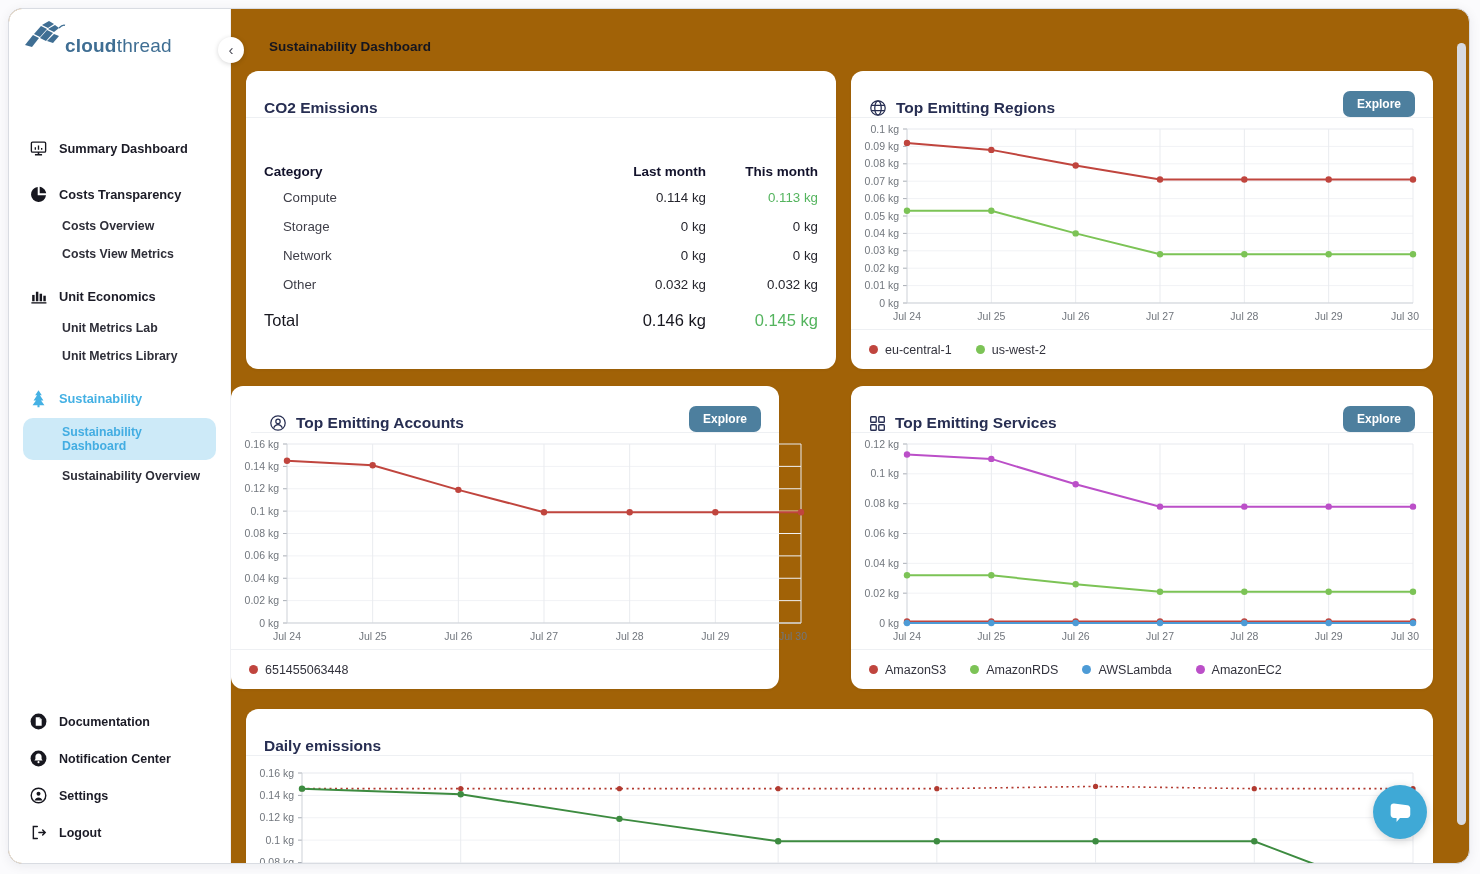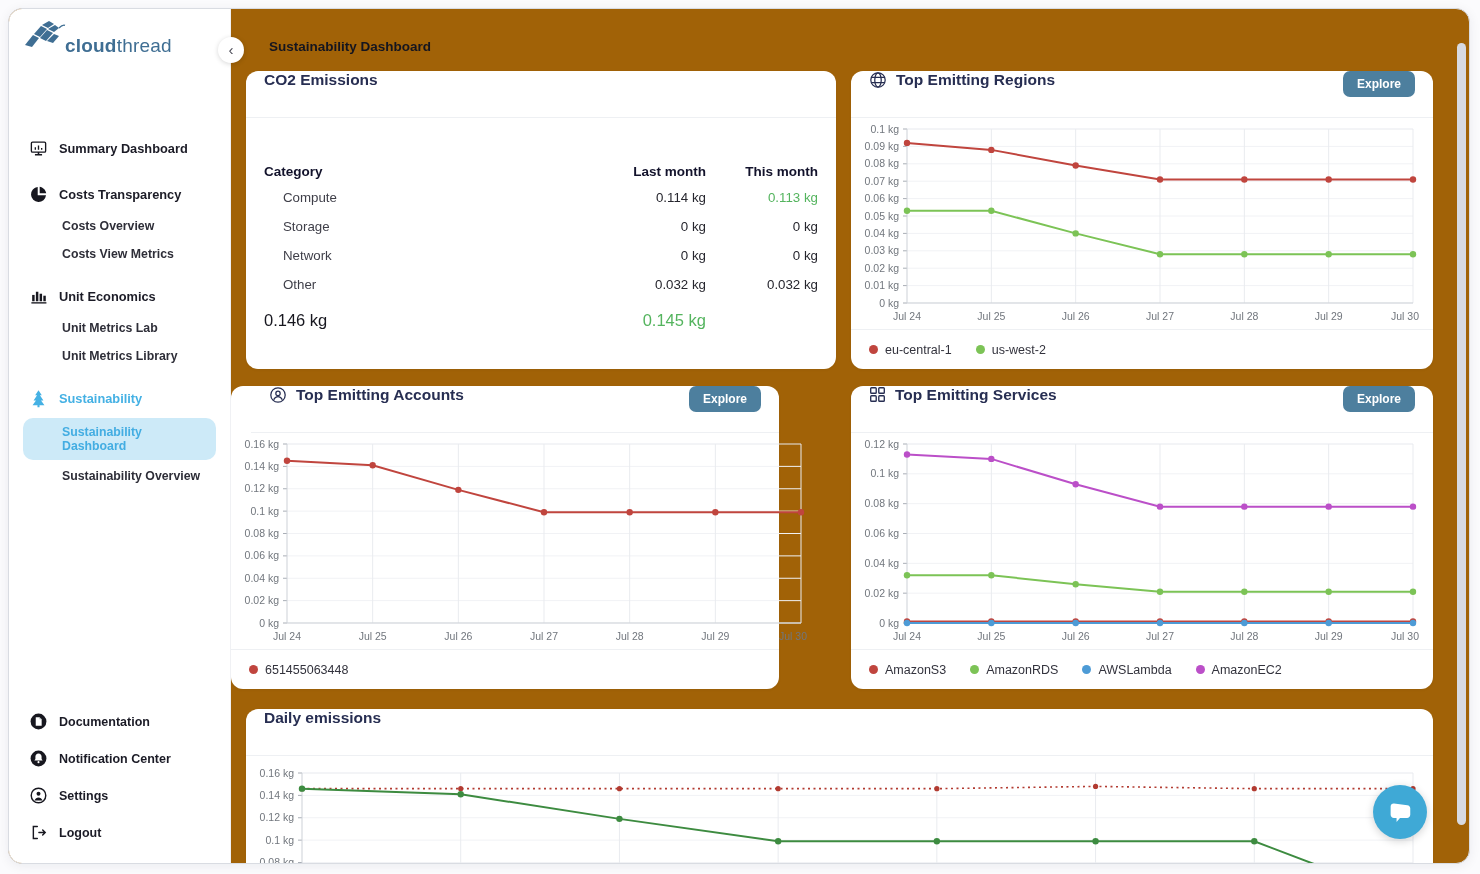"CO2 Emissions" .card-head { align-items: flex-start -> flex-end }
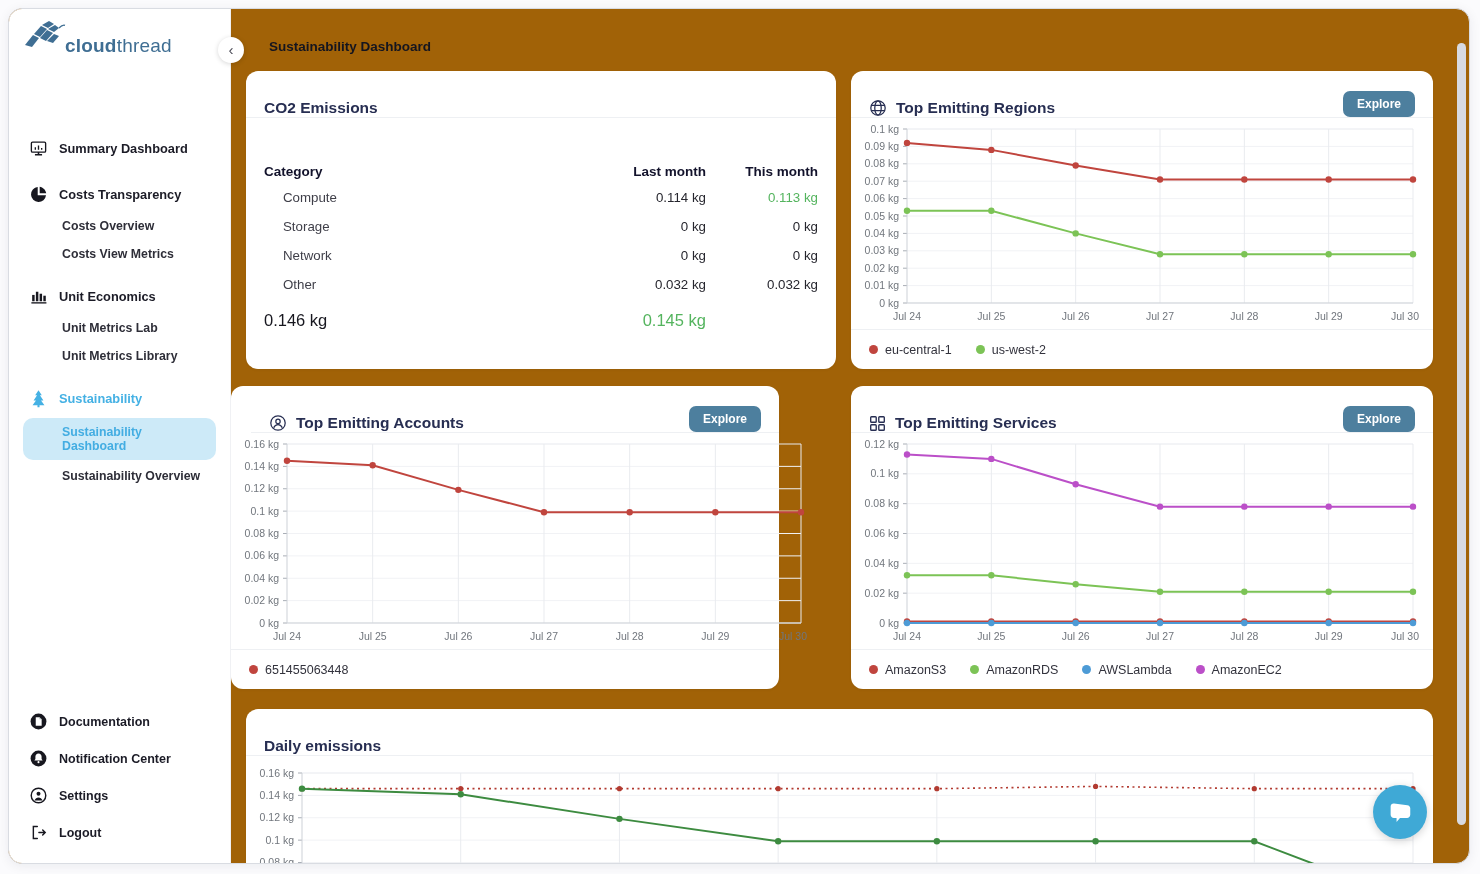"Total" span { html: none -> <span>Total</span> }
